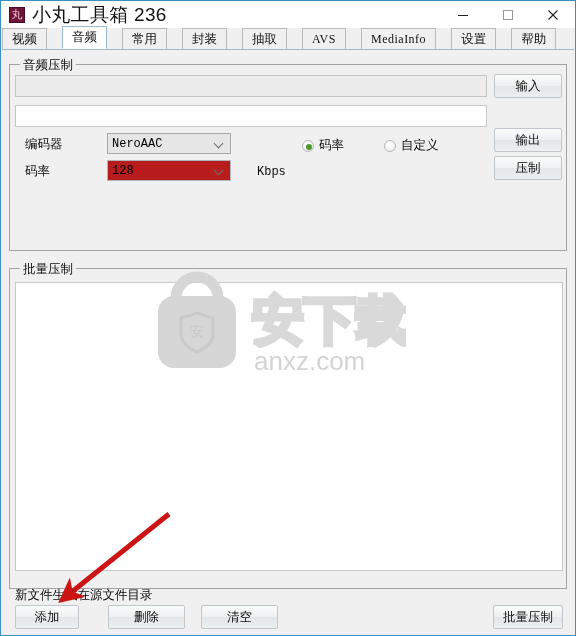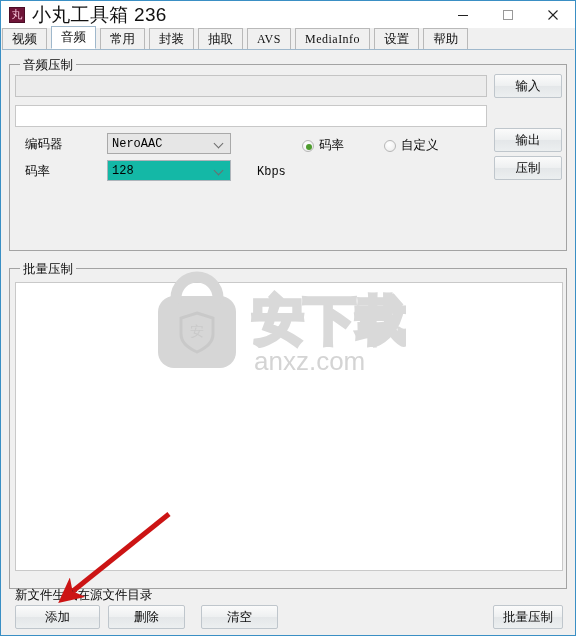"视频" .tab { margin-right: 4px -> 15px }
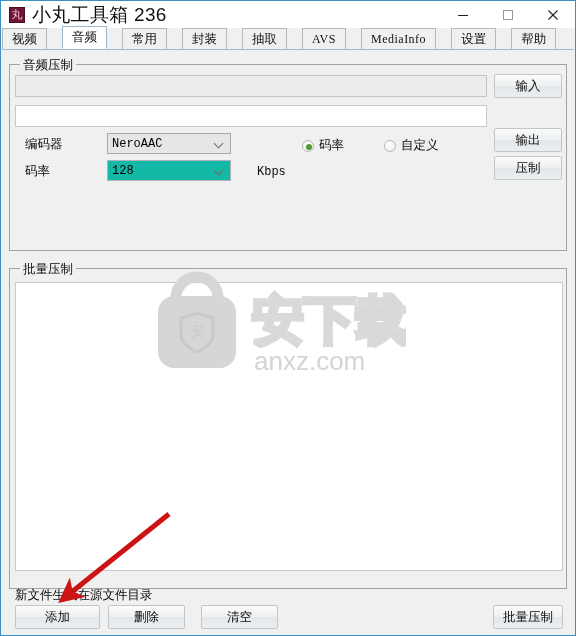"128" .combo { background: #14b8a6 -> #b91c1c }
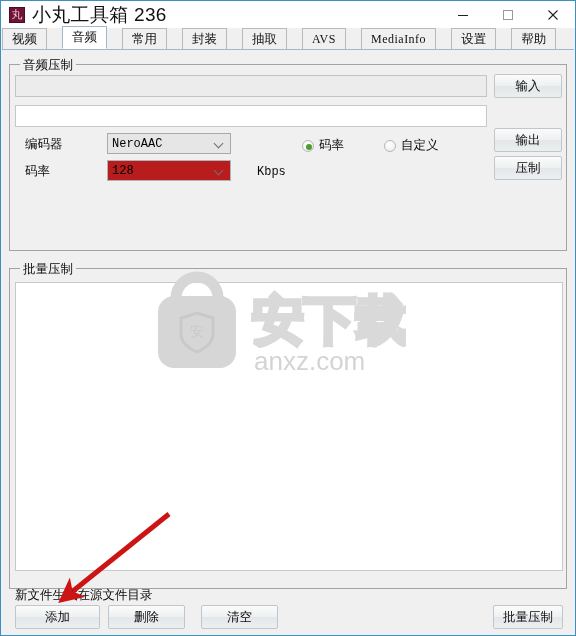"添加" div.btn { width: 85px -> 64px }
